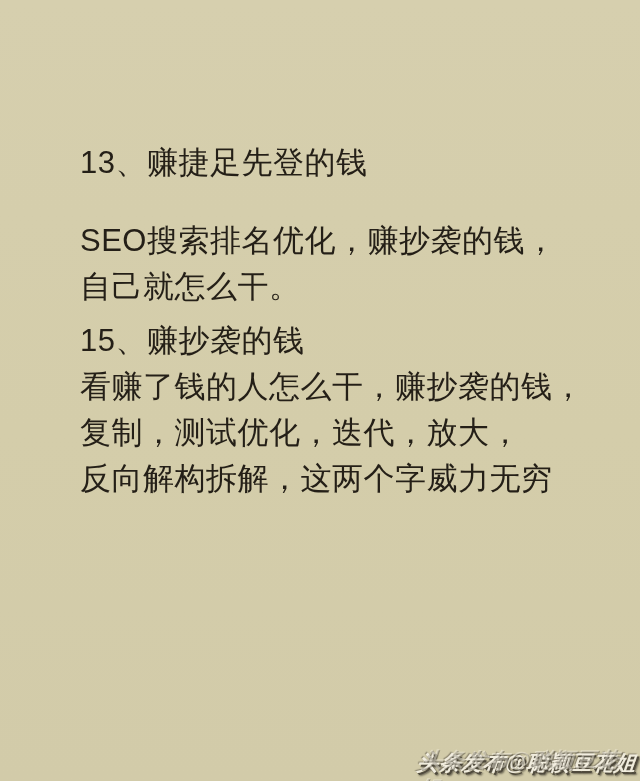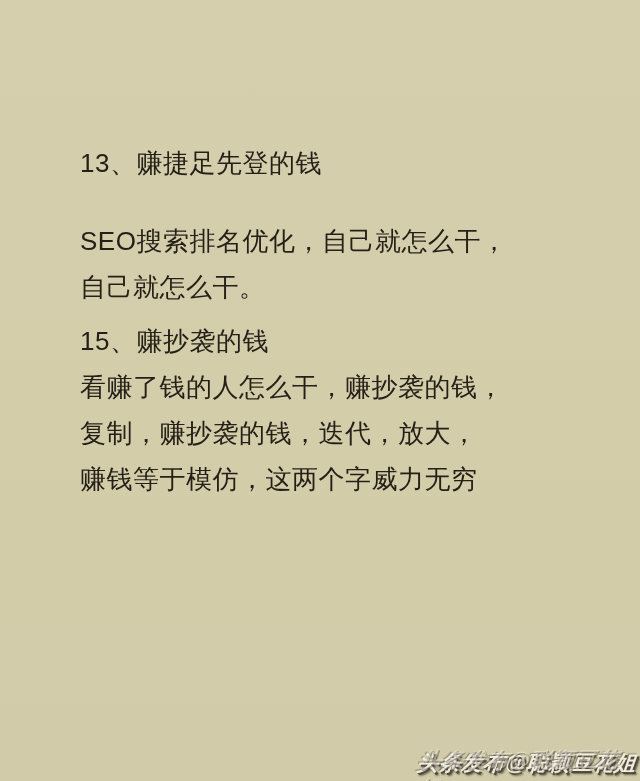"13、赚捷足先登的钱" .content { font-size: 26px -> 31px }
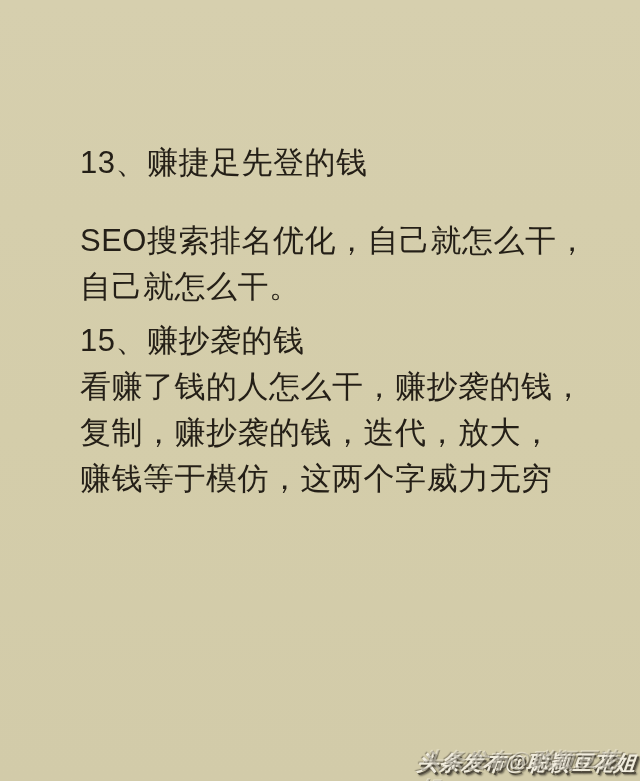"SEO搜索排名优化，自己就怎么干，" p { text: 自己就怎么干 -> 赚抄袭的钱 }
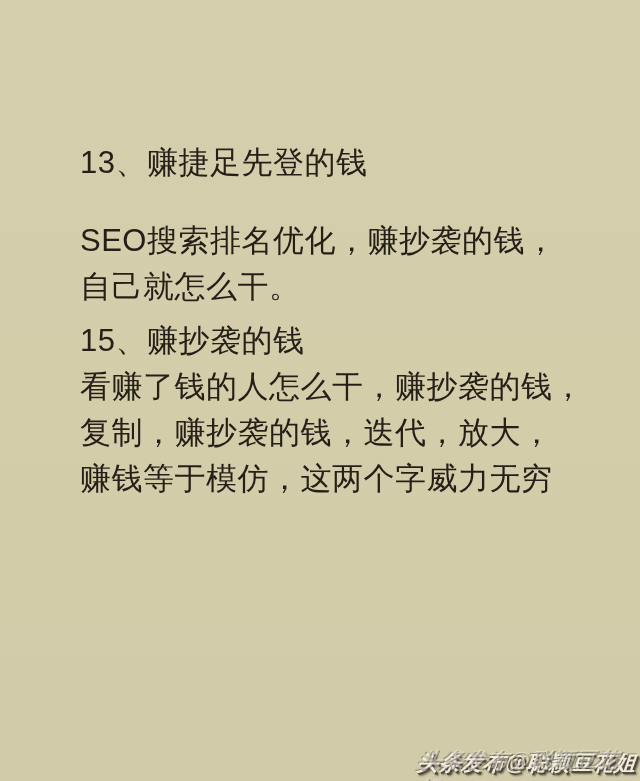"复制，赚抄袭的钱，迭代，放大，" p { text: 赚抄袭的钱 -> 测试优化 }
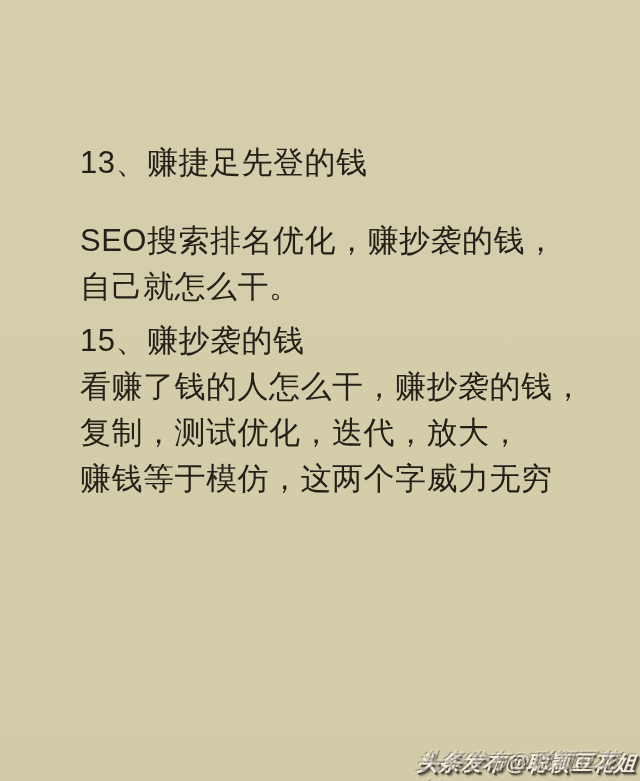"赚钱等于模仿，这两个字威力无穷" p { text: 赚钱等于模仿 -> 反向解构拆解 }
